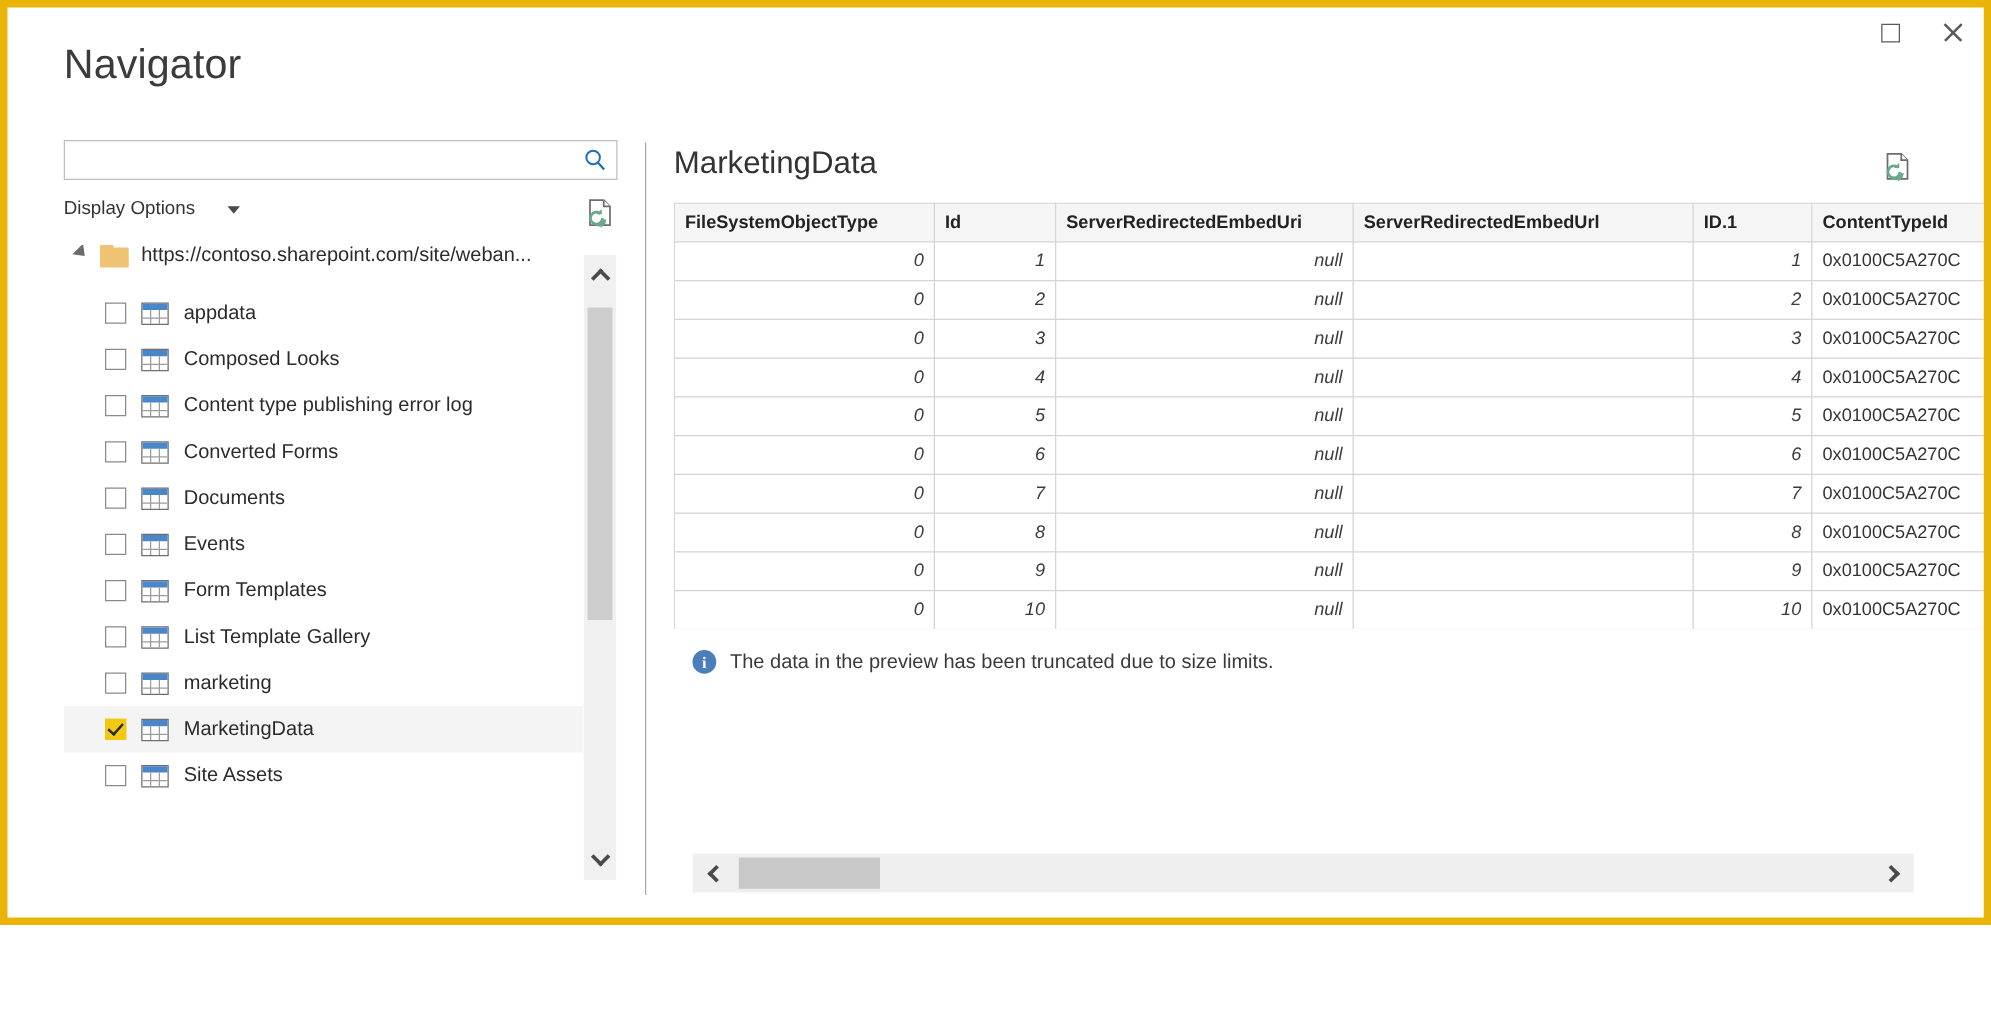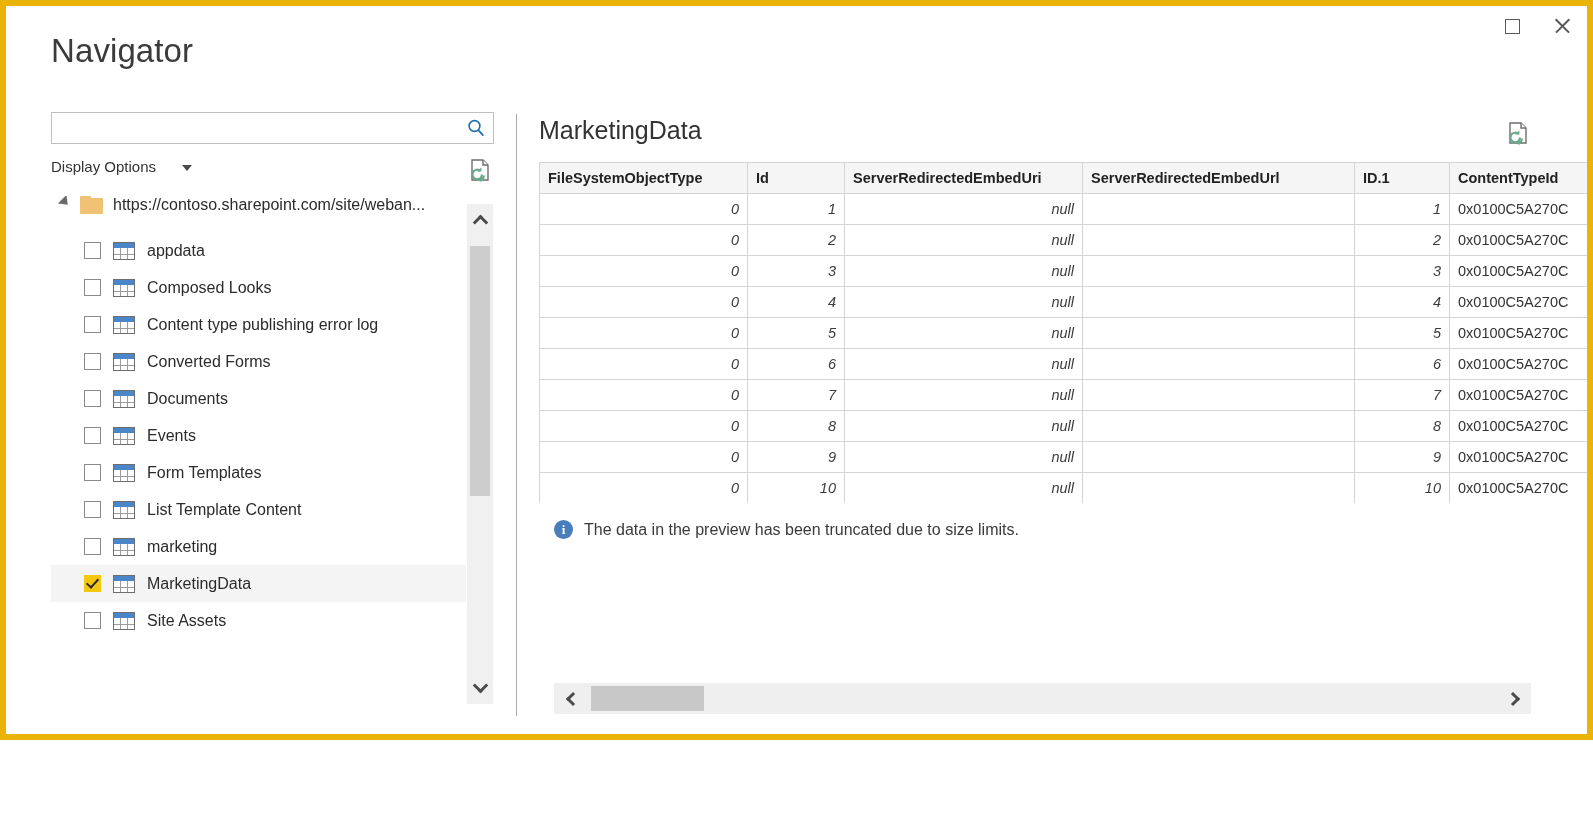"List Template Content" span.tree-label { text: Content -> Gallery }
